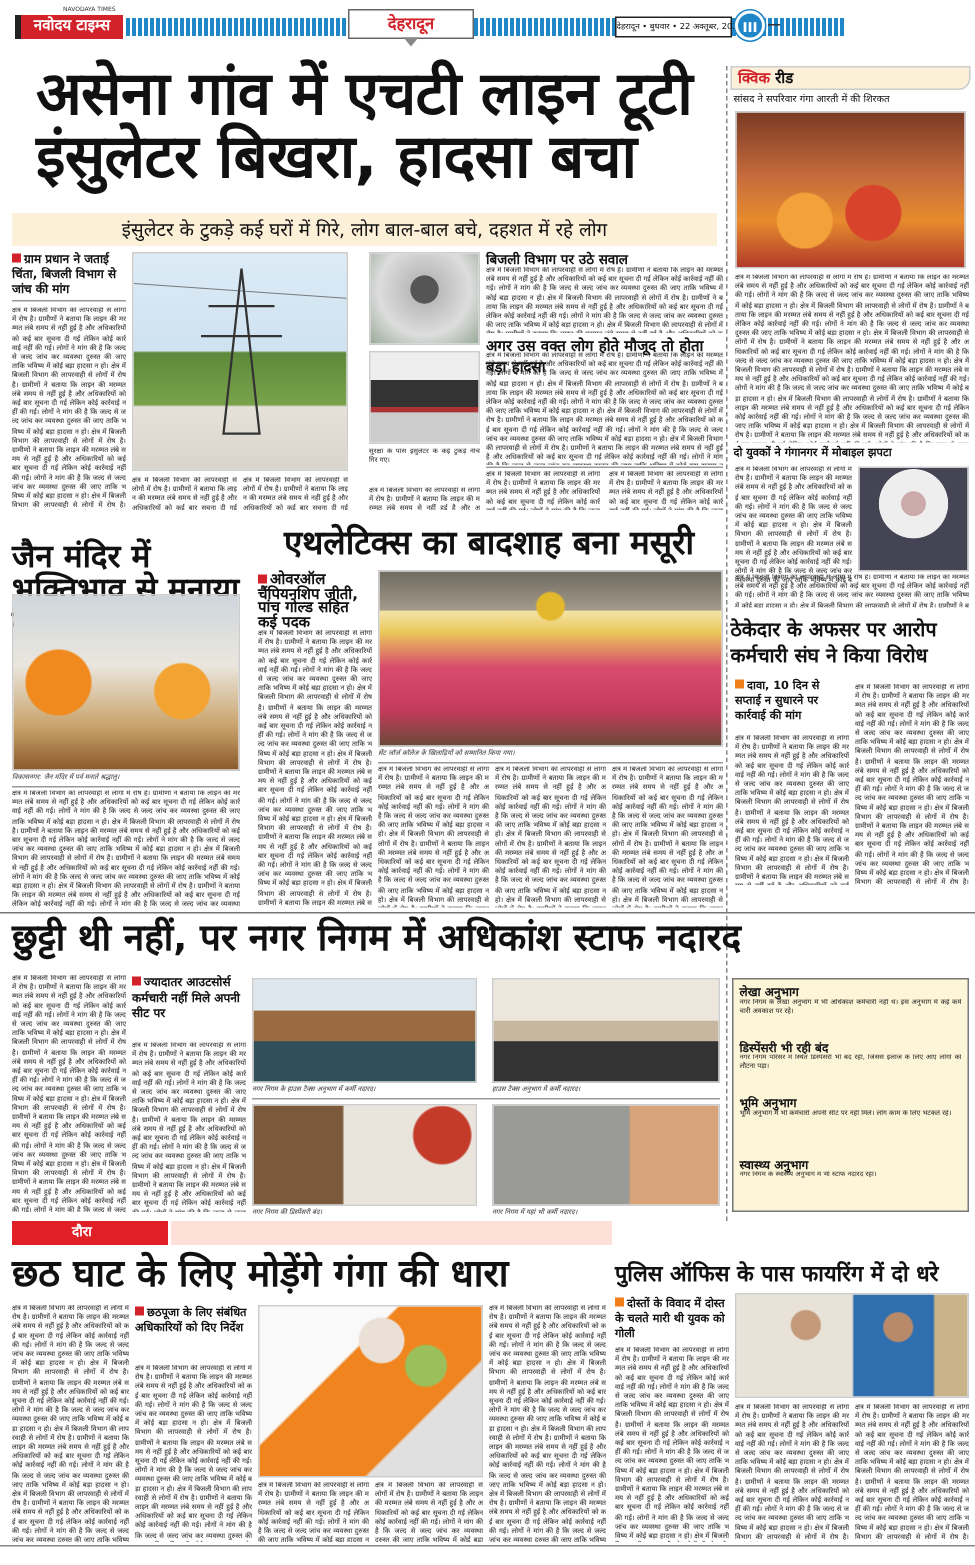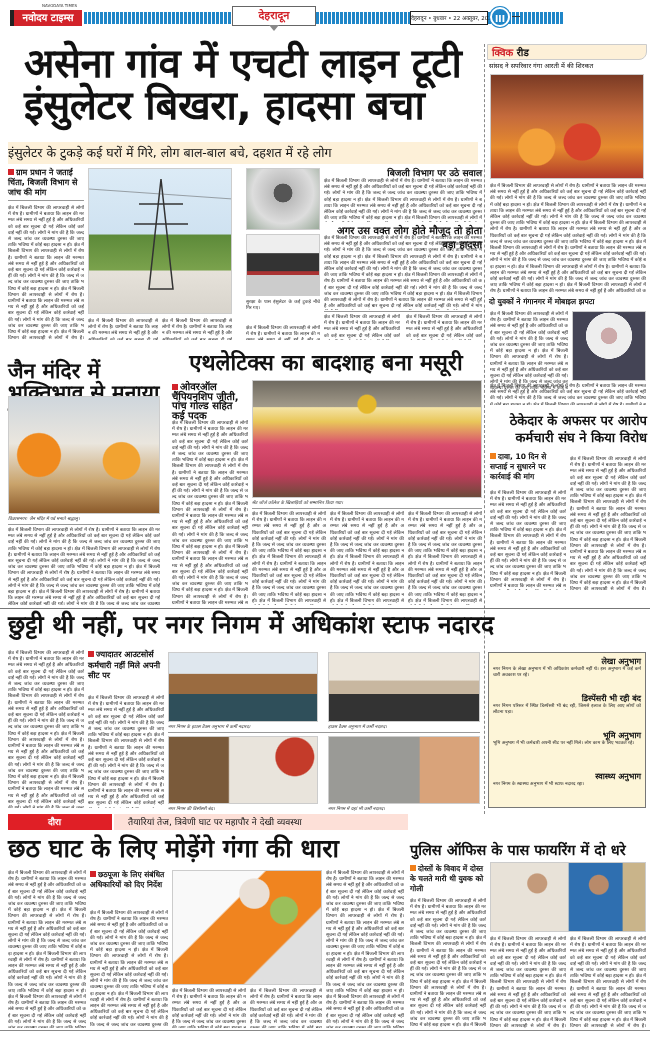"इंसुलेटर के टुकड़े कई घरों" .sub { text-align: left -> center }
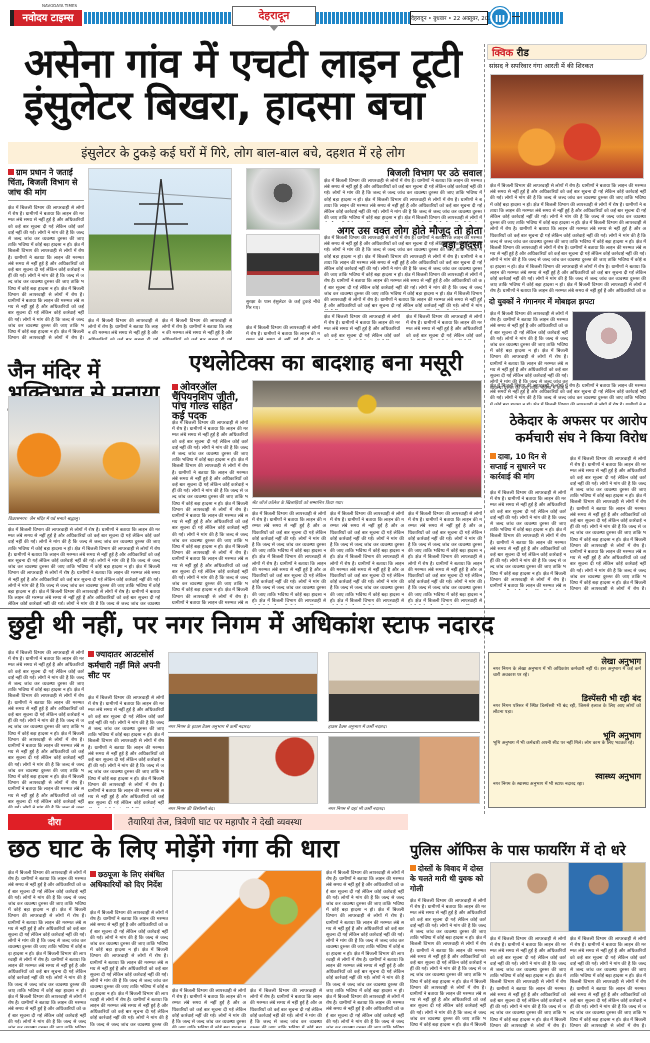"बिजली विभाग पर उठे सवाल" .sechead { text-align: right -> left }
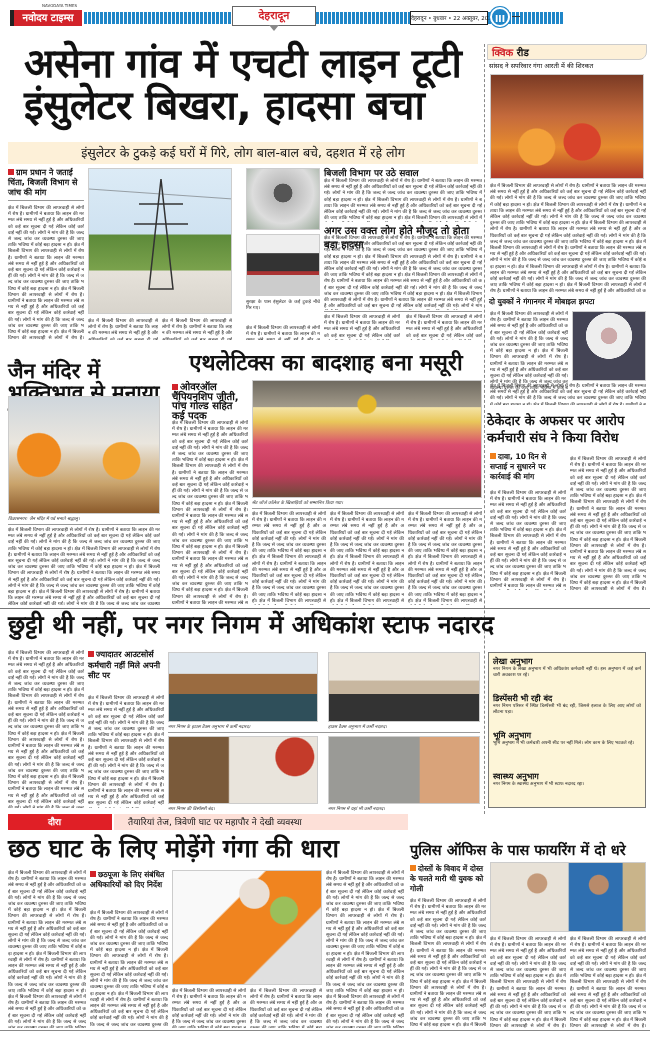"तैयारियां तेज, त्रिवेणी घाट पर" span.t { html: <span>तैयारियां तेज, त्रिवेणी घाट पर महापौर ने देखी व्यवस्था</span> -> none }
